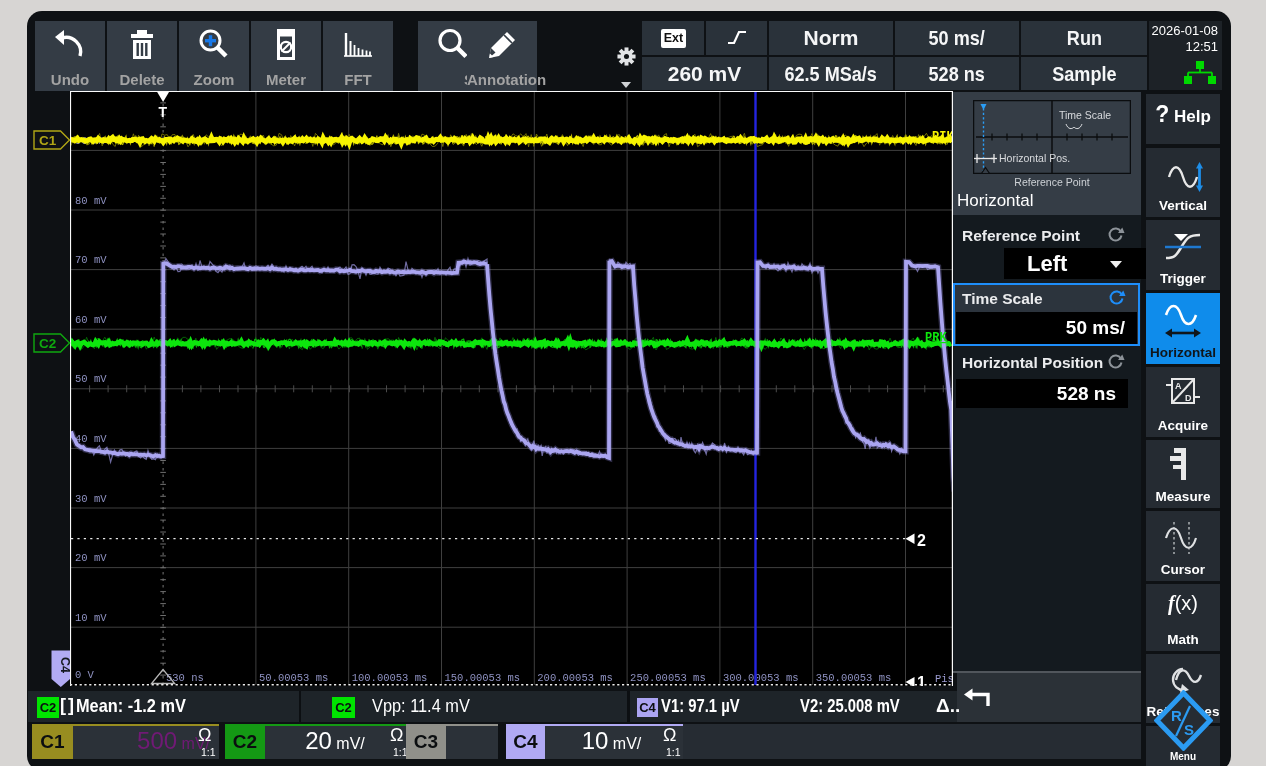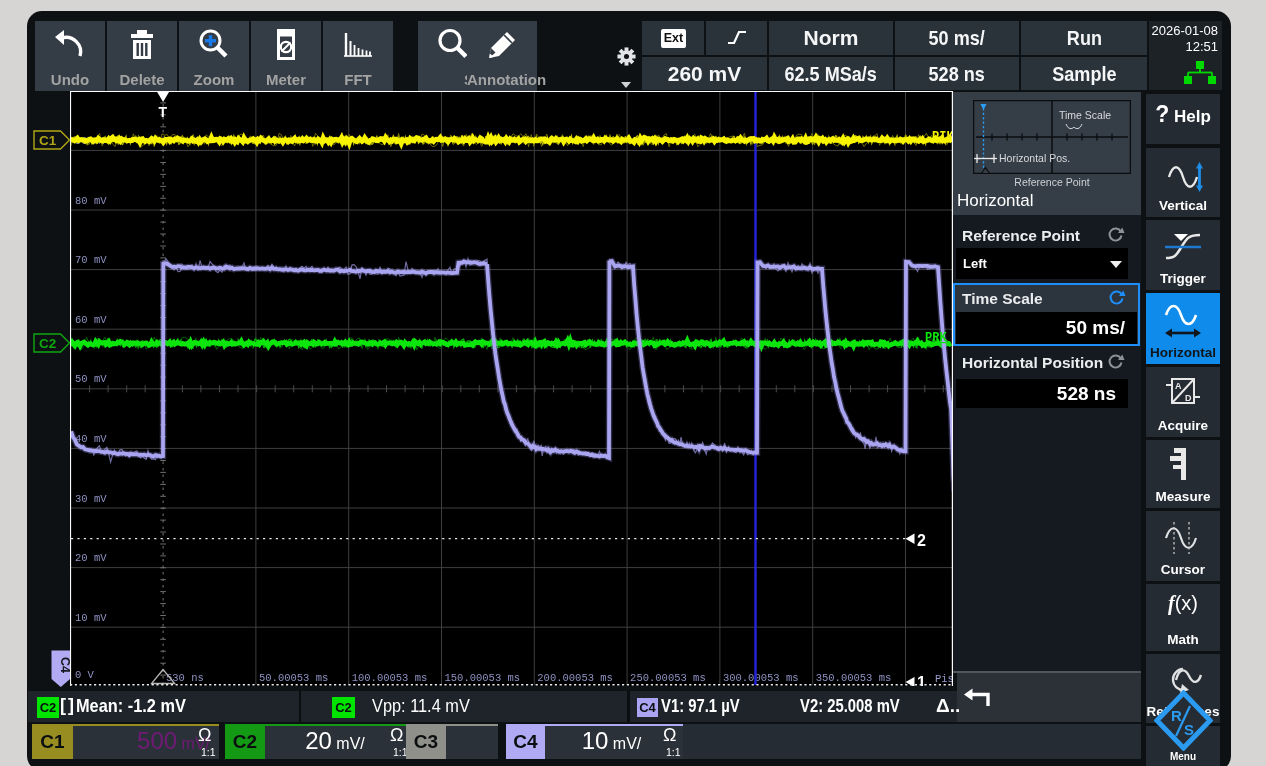"Left" div.dbox { font-size: 13px -> 22px; margin-left: none -> 48px; padding-left: 7px -> 23px }
